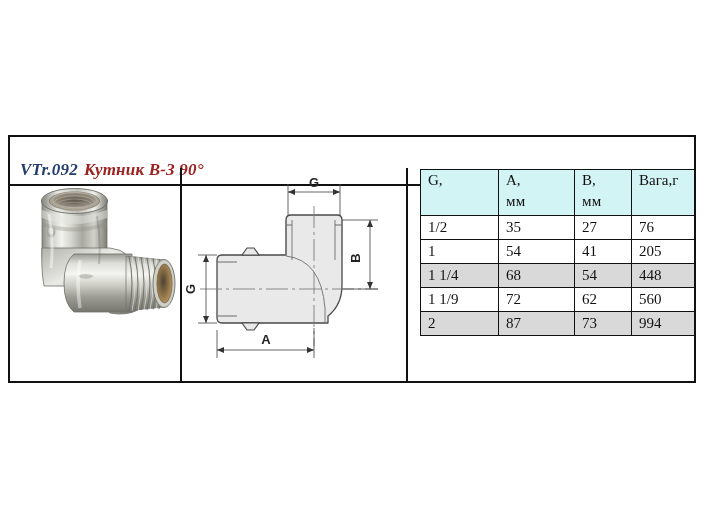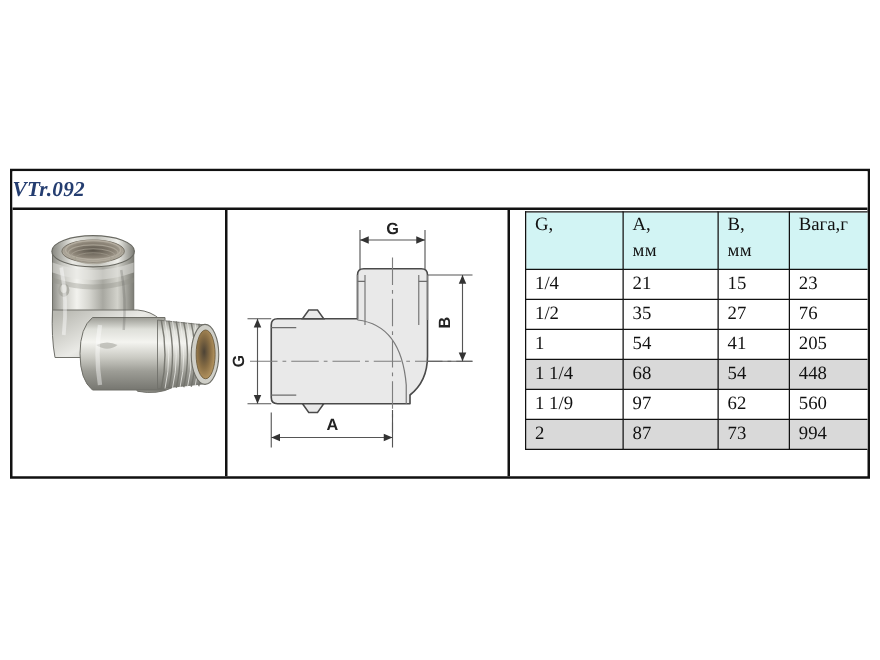"VTr.092" .title-bar { padding-left: none -> 10px; top: 0 -> 18px }
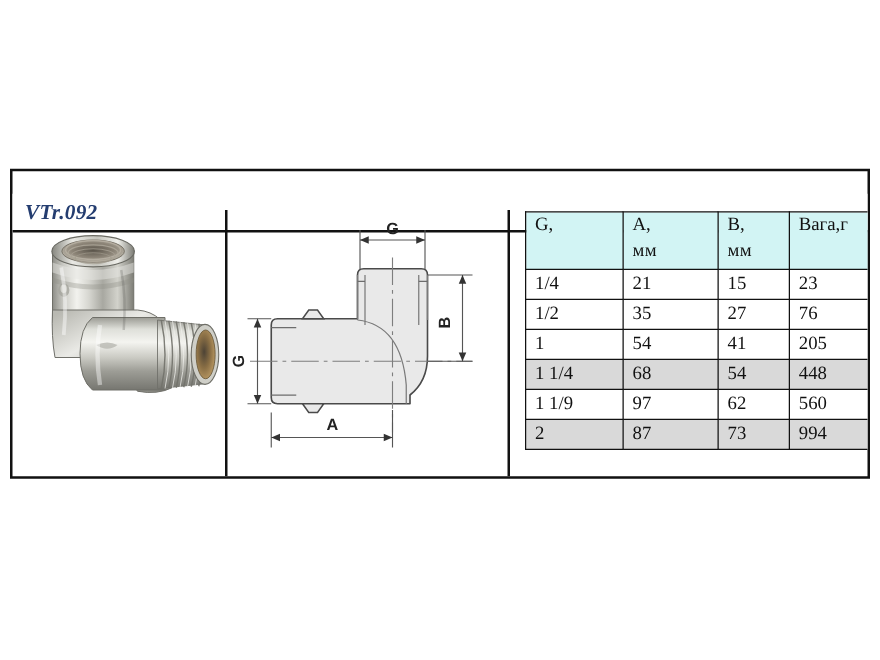"Кутник В-З 90°" span.title-name { html: none -> <span>Кутник В-З 90°</span> }
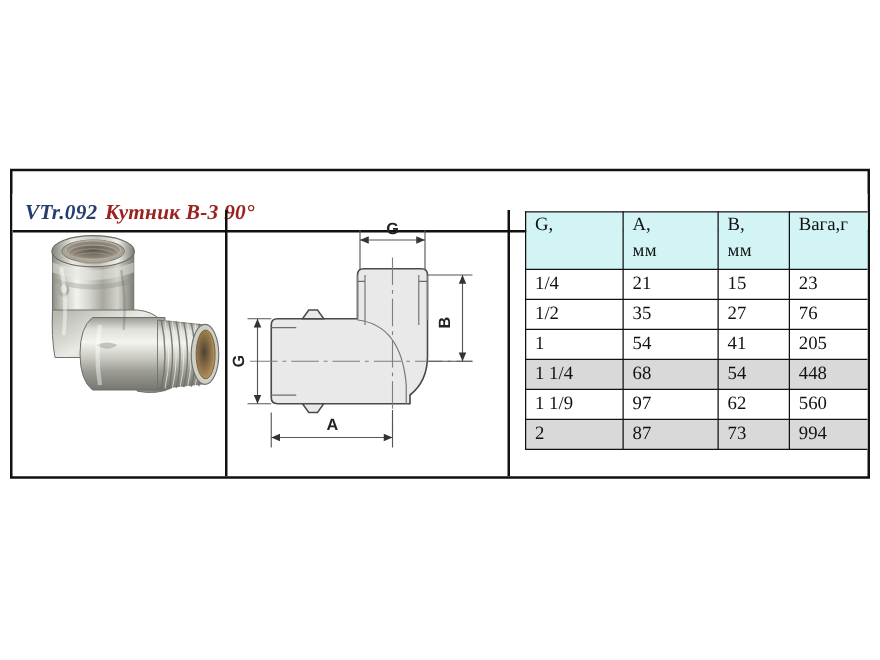"1/4" tr.plain { html: <tr> <td>1/4</td> <td>21</td> <td>15</td> <td>23</td> </tr> -> none }
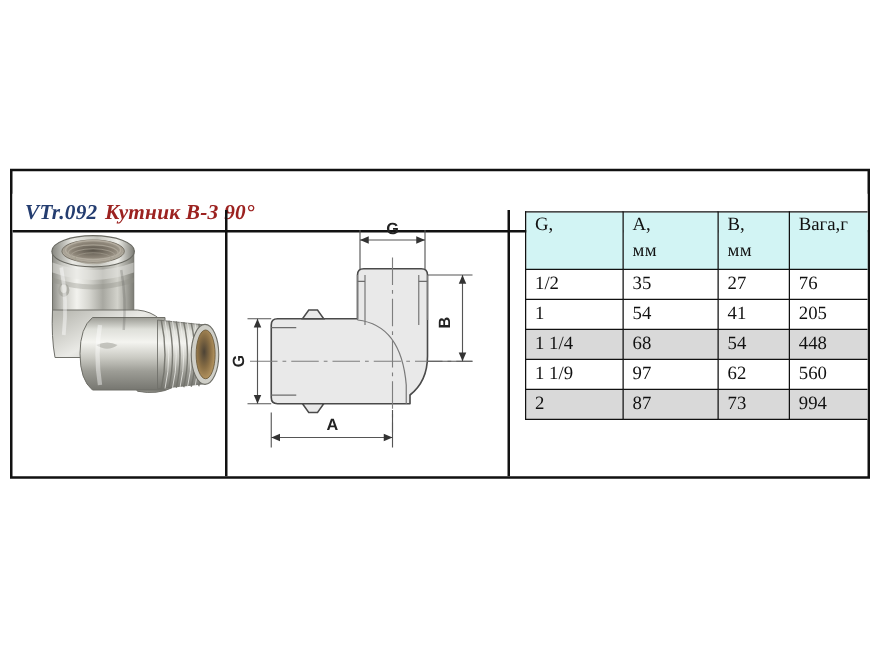"97" td { text: 97 -> 72 }
